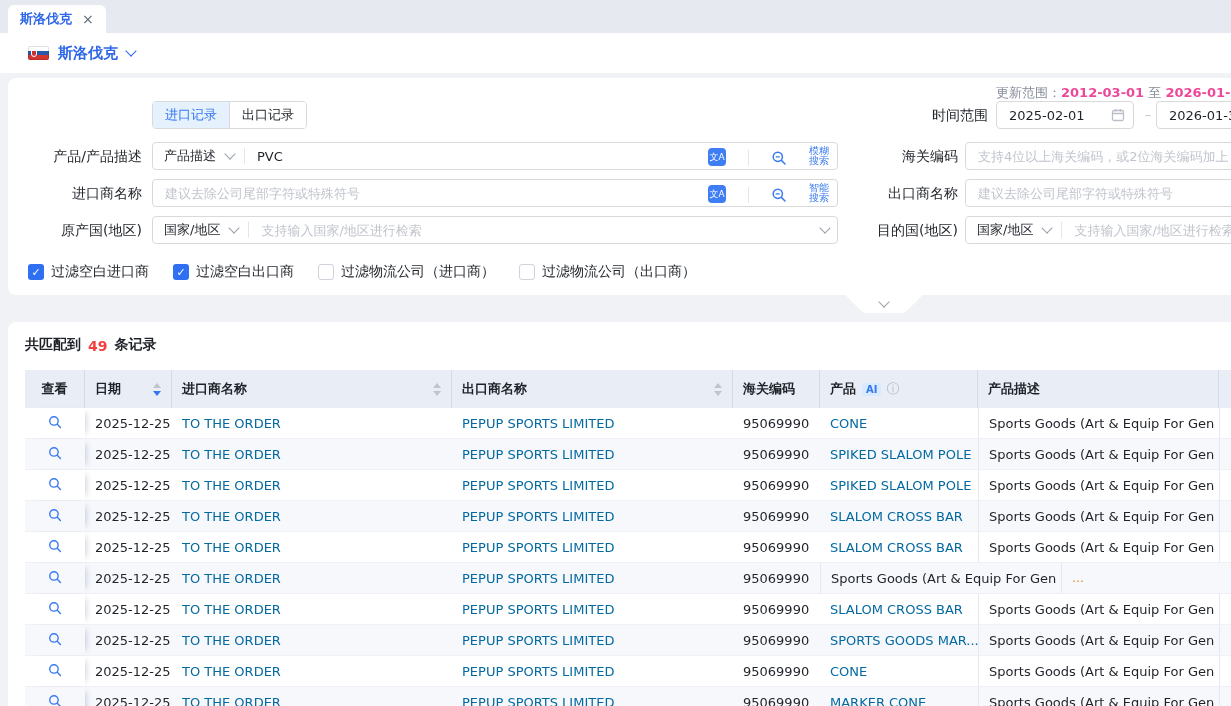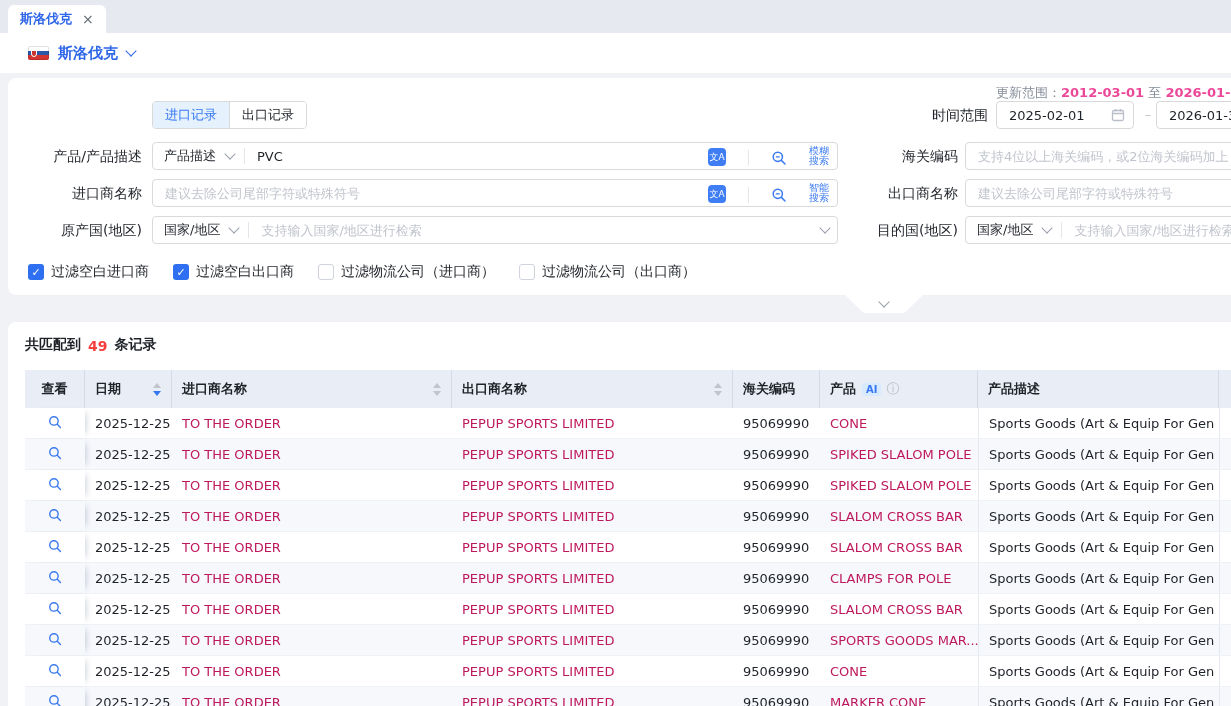"TO THE ORDER" .link { color: #be185d -> #0369a1 }
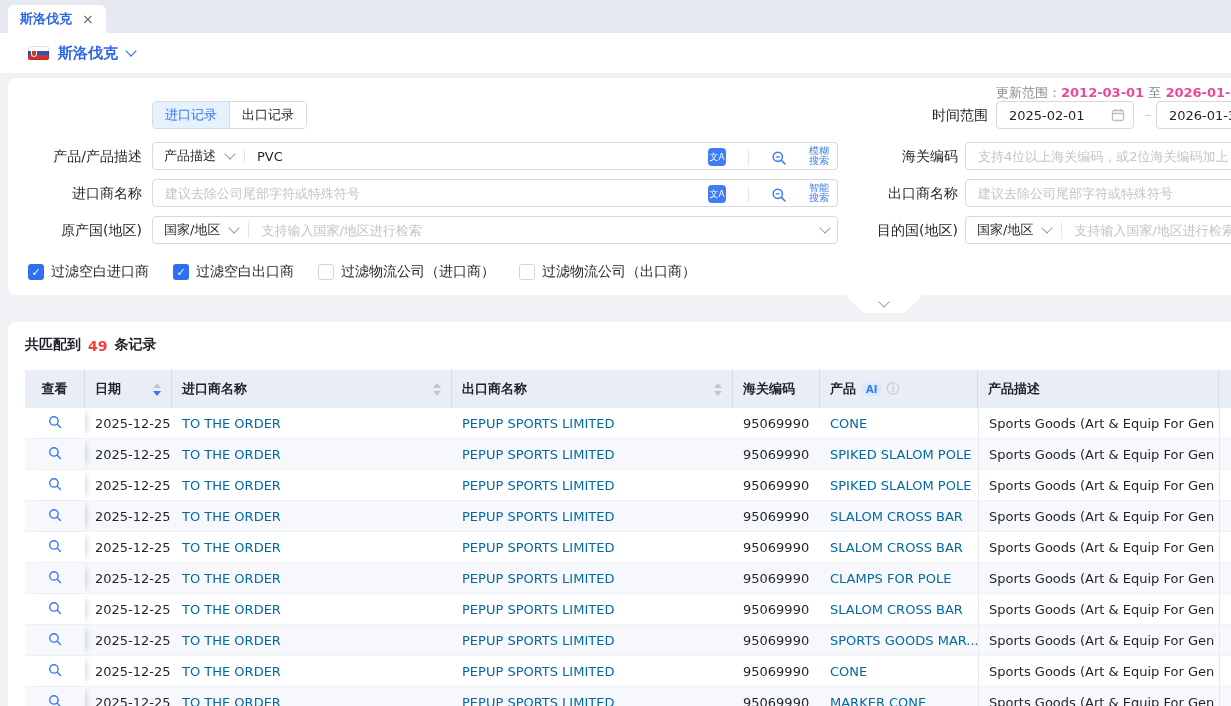"CLAMPS FOR POLE" div.td { html: <div> <span>CLAMPS FOR POLE</span> </div> -> none }
